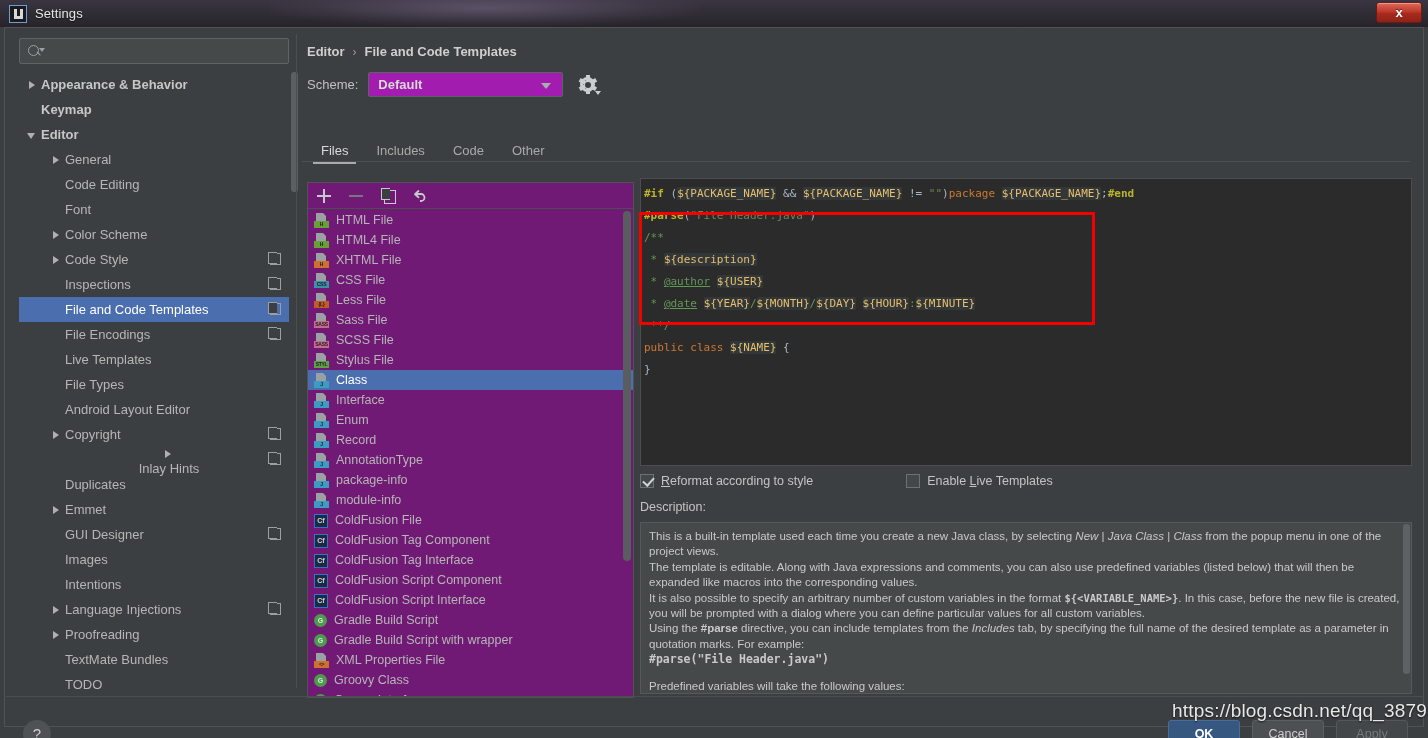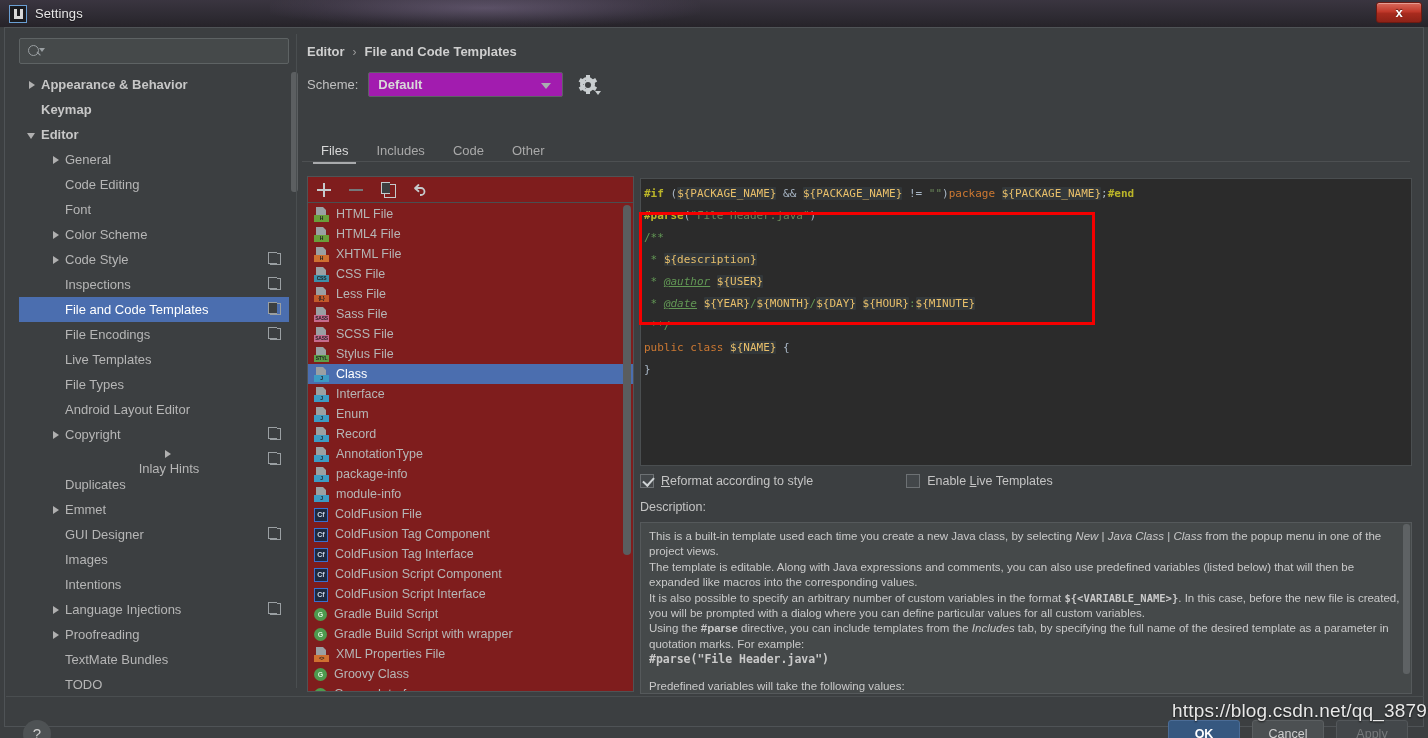"HTML File" #filelist { background: #7f1d1d -> #701a75; top: 140px -> 146px }
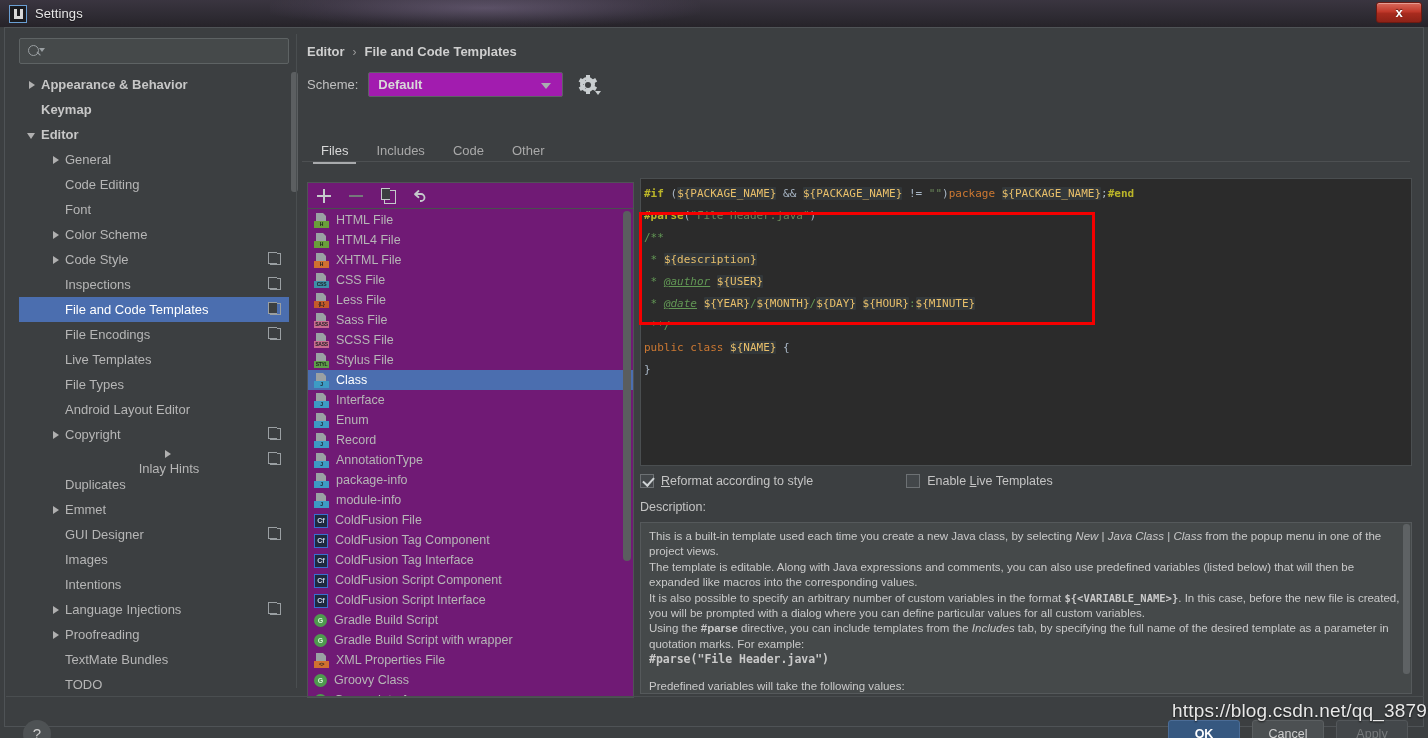"@author" .k-tag { font-style: italic -> none }
